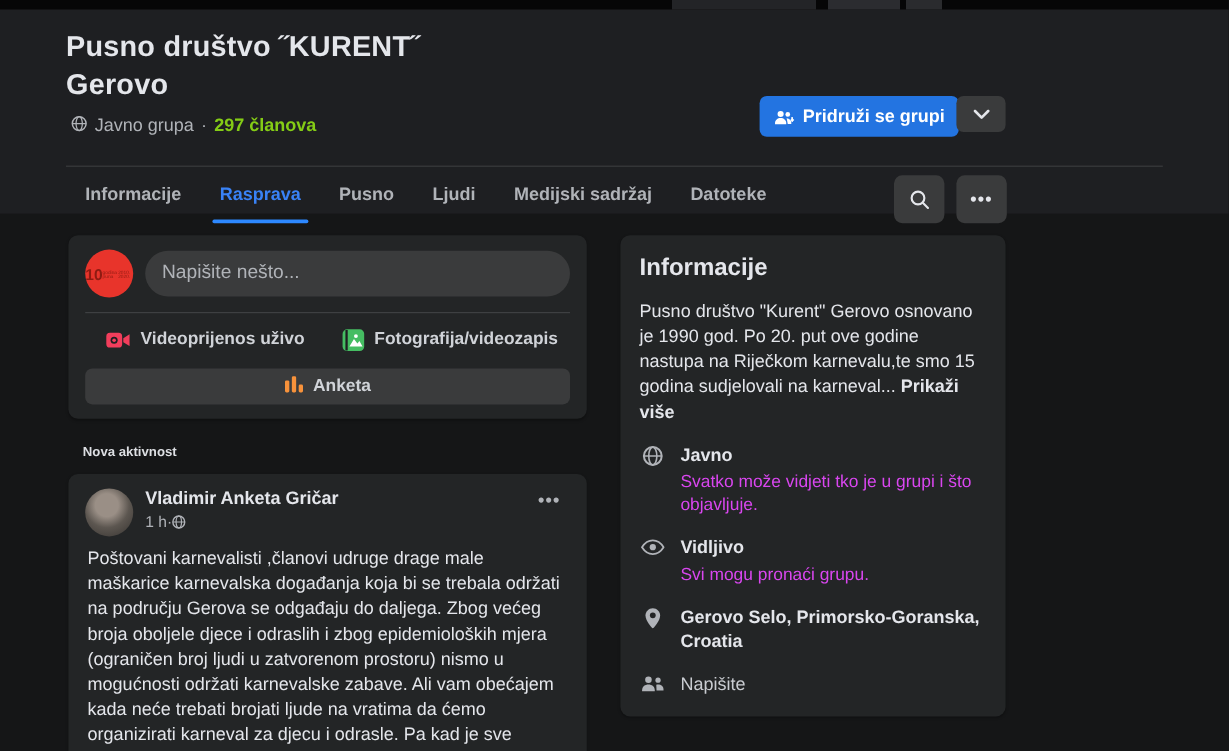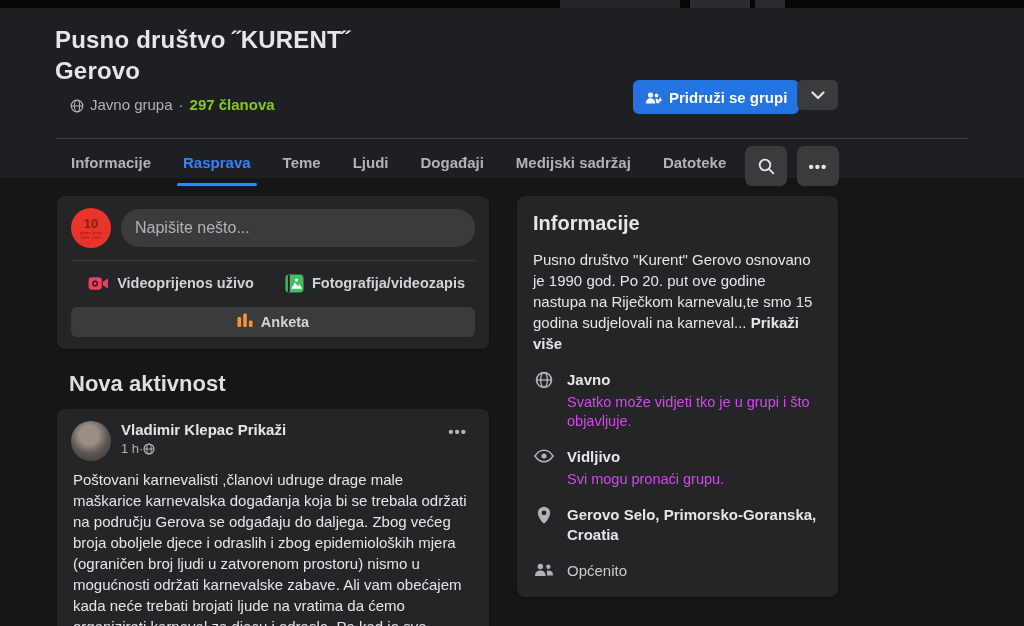"Javno grupa" .group-meta { align-items: flex-end -> flex-start; left: 70px -> 59px }
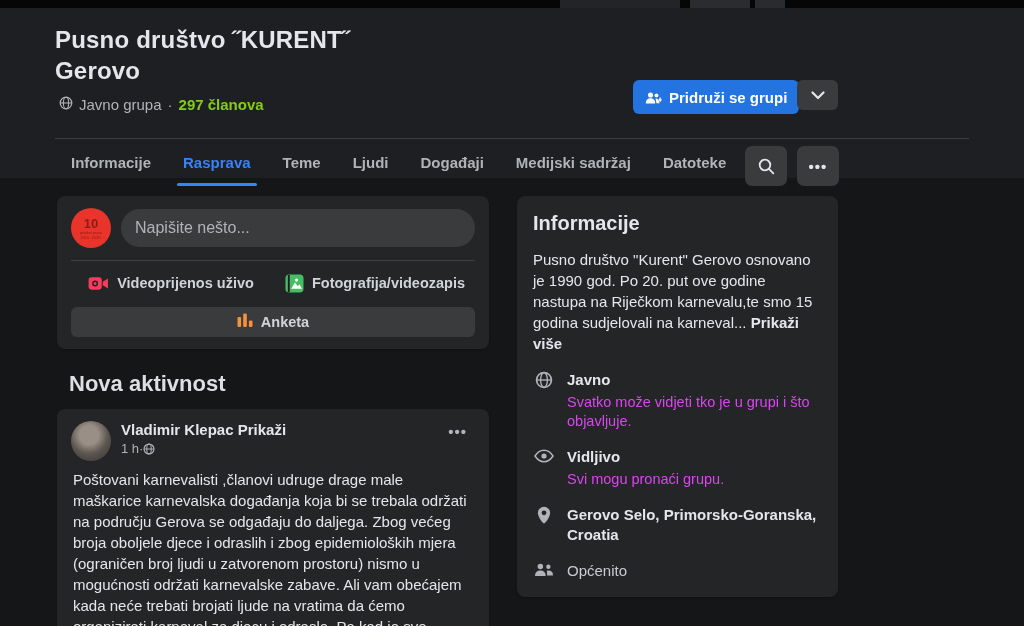"Teme" div.tab { text: Teme -> Pusno }
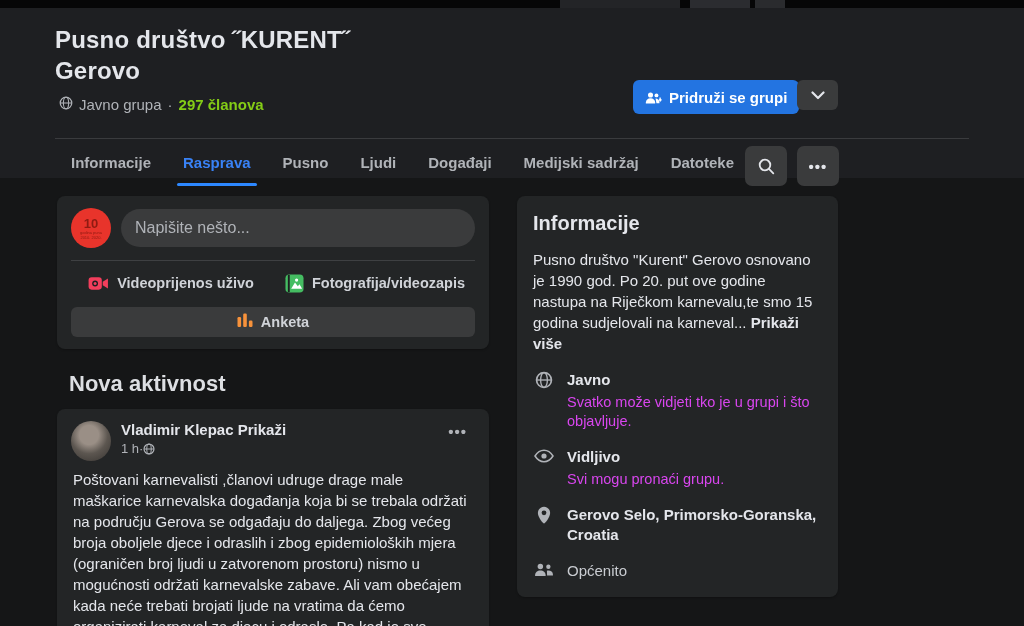"Događaji" div.tab { html: <div>Događaji</div> -> none }
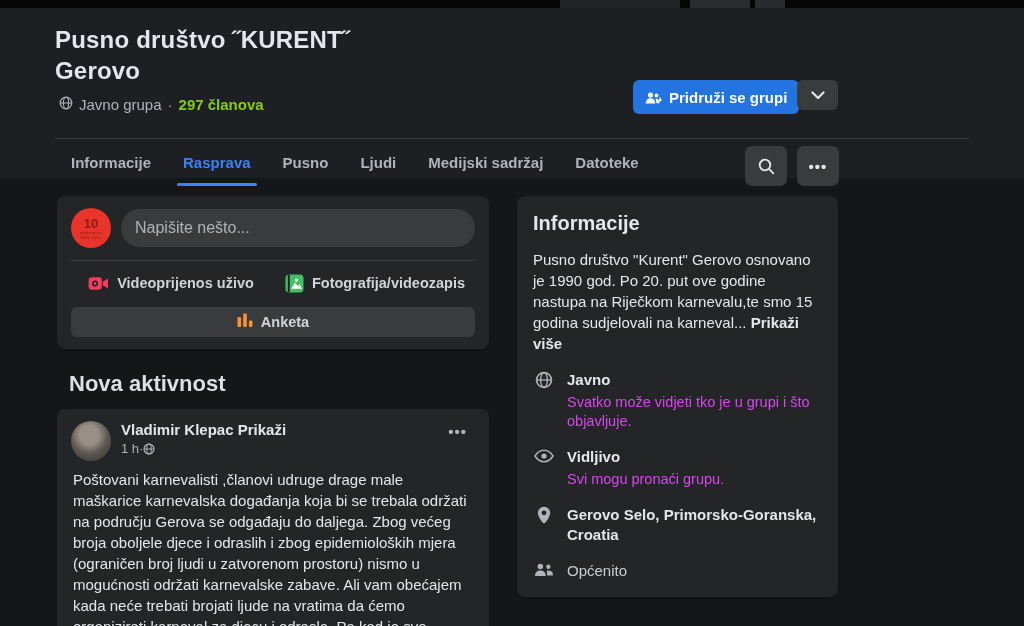"10" .badge-avatar { flex-direction: column -> row }
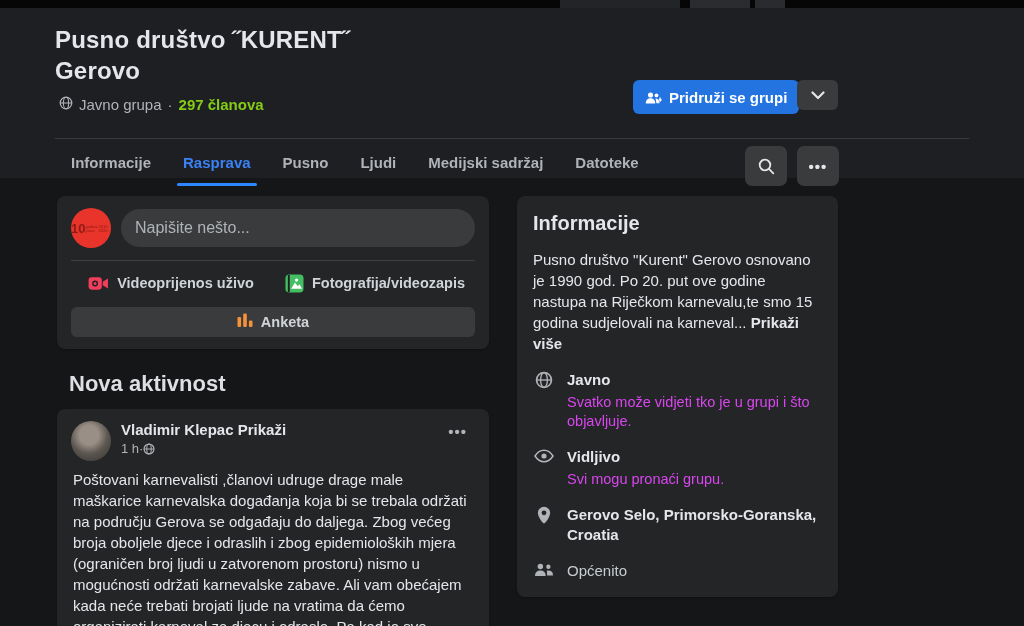"Nova aktivnost" .section-title { font-size: 22px -> 11px }
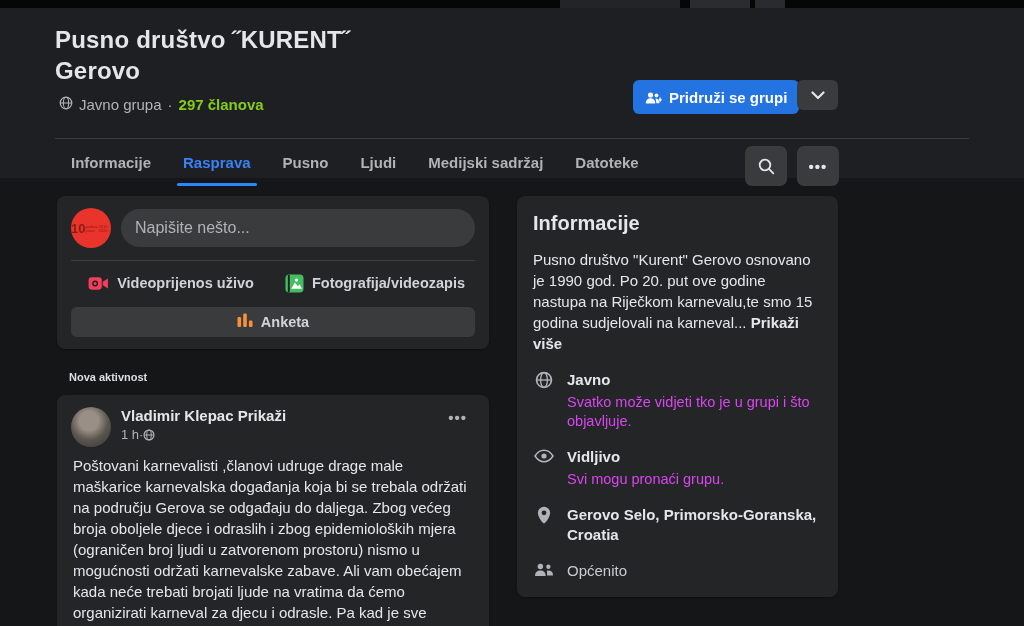"Vladimir Klepac Prikaži" div.post-author { text: Klepac Prikaži -> Anketa Gričar }
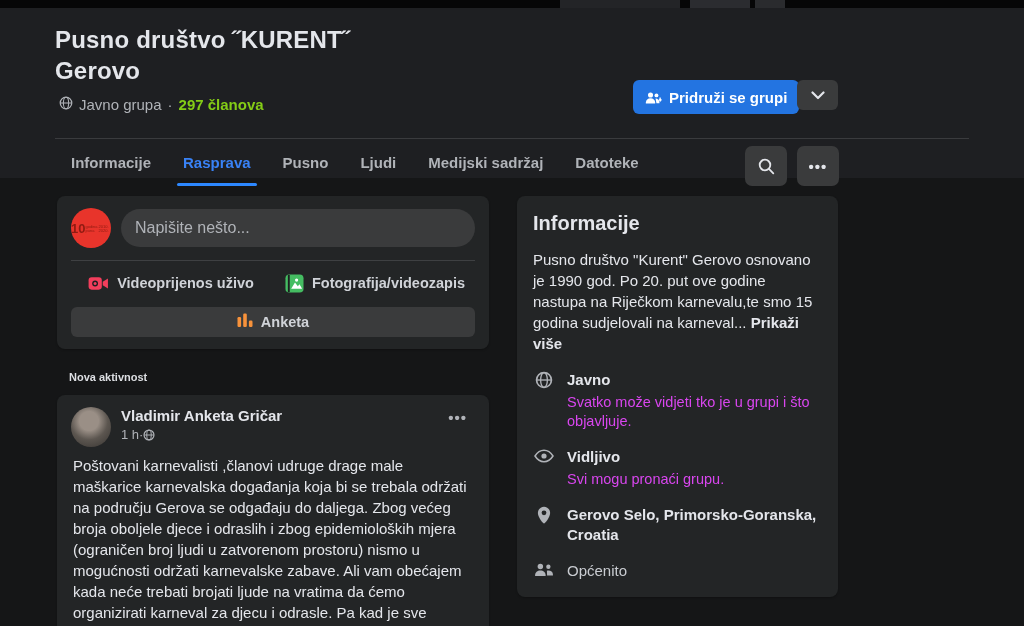"Općenito" div.about-item-title { text: Općenito -> Napišite }
